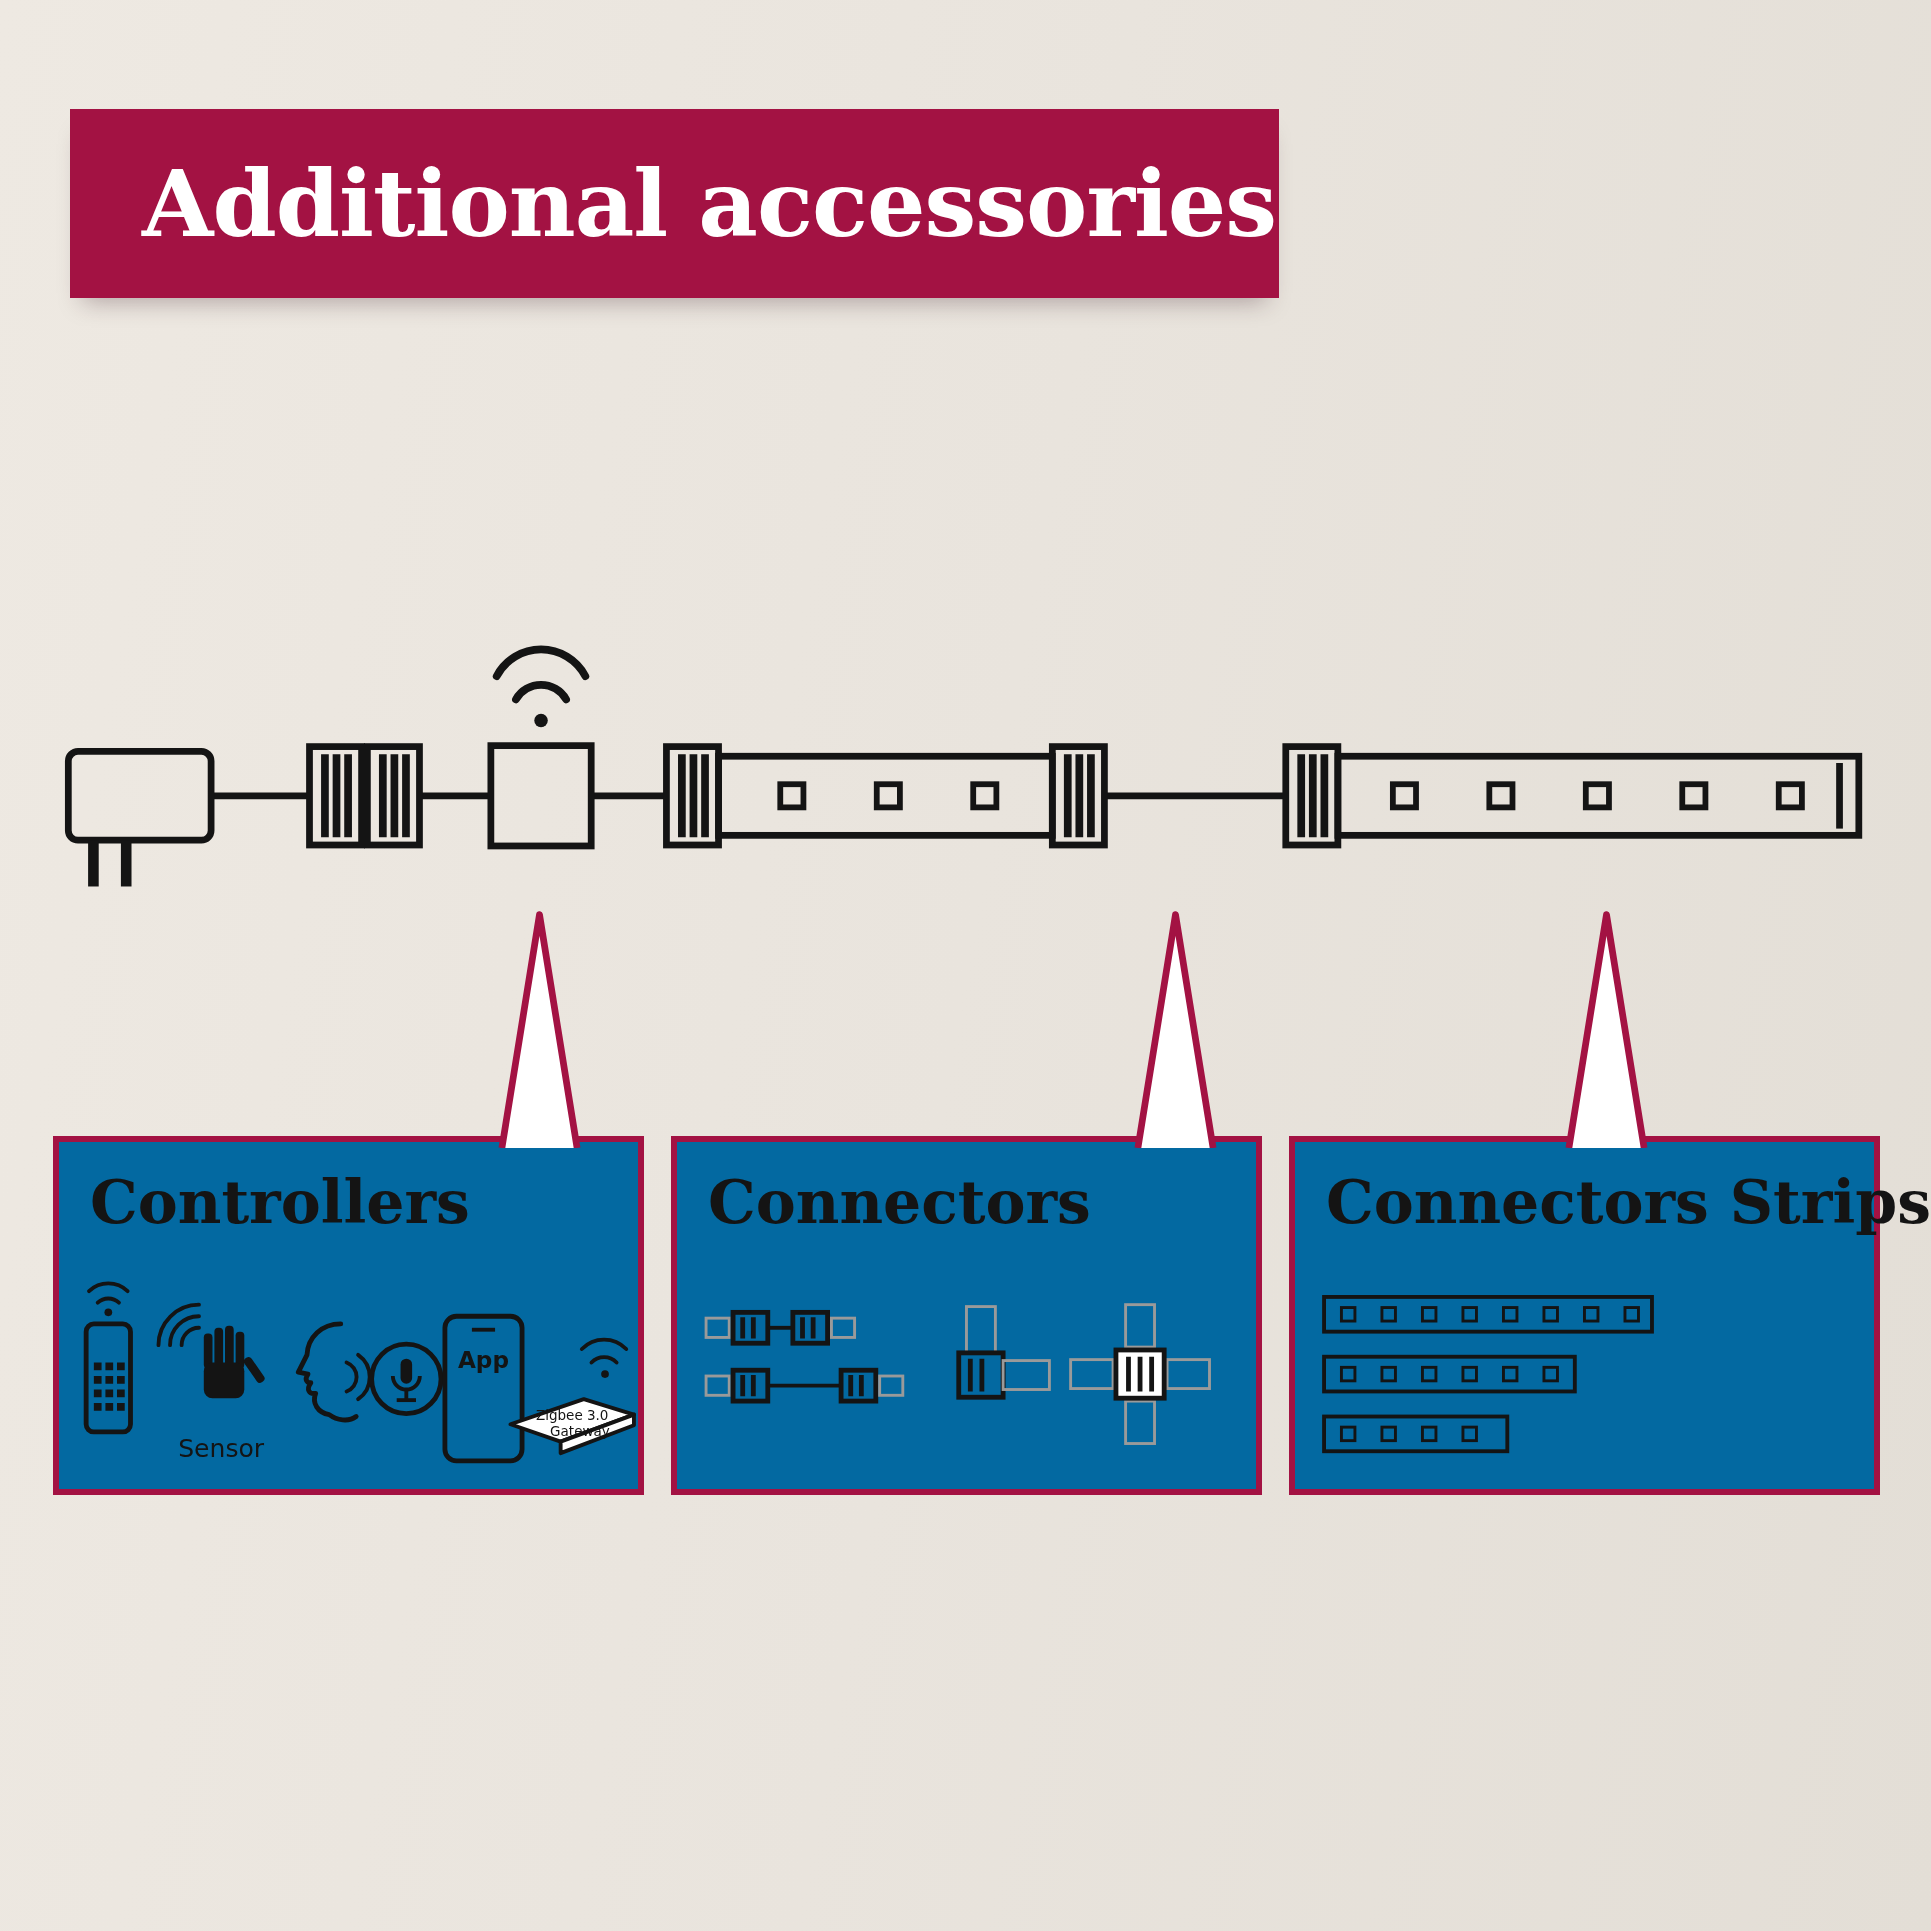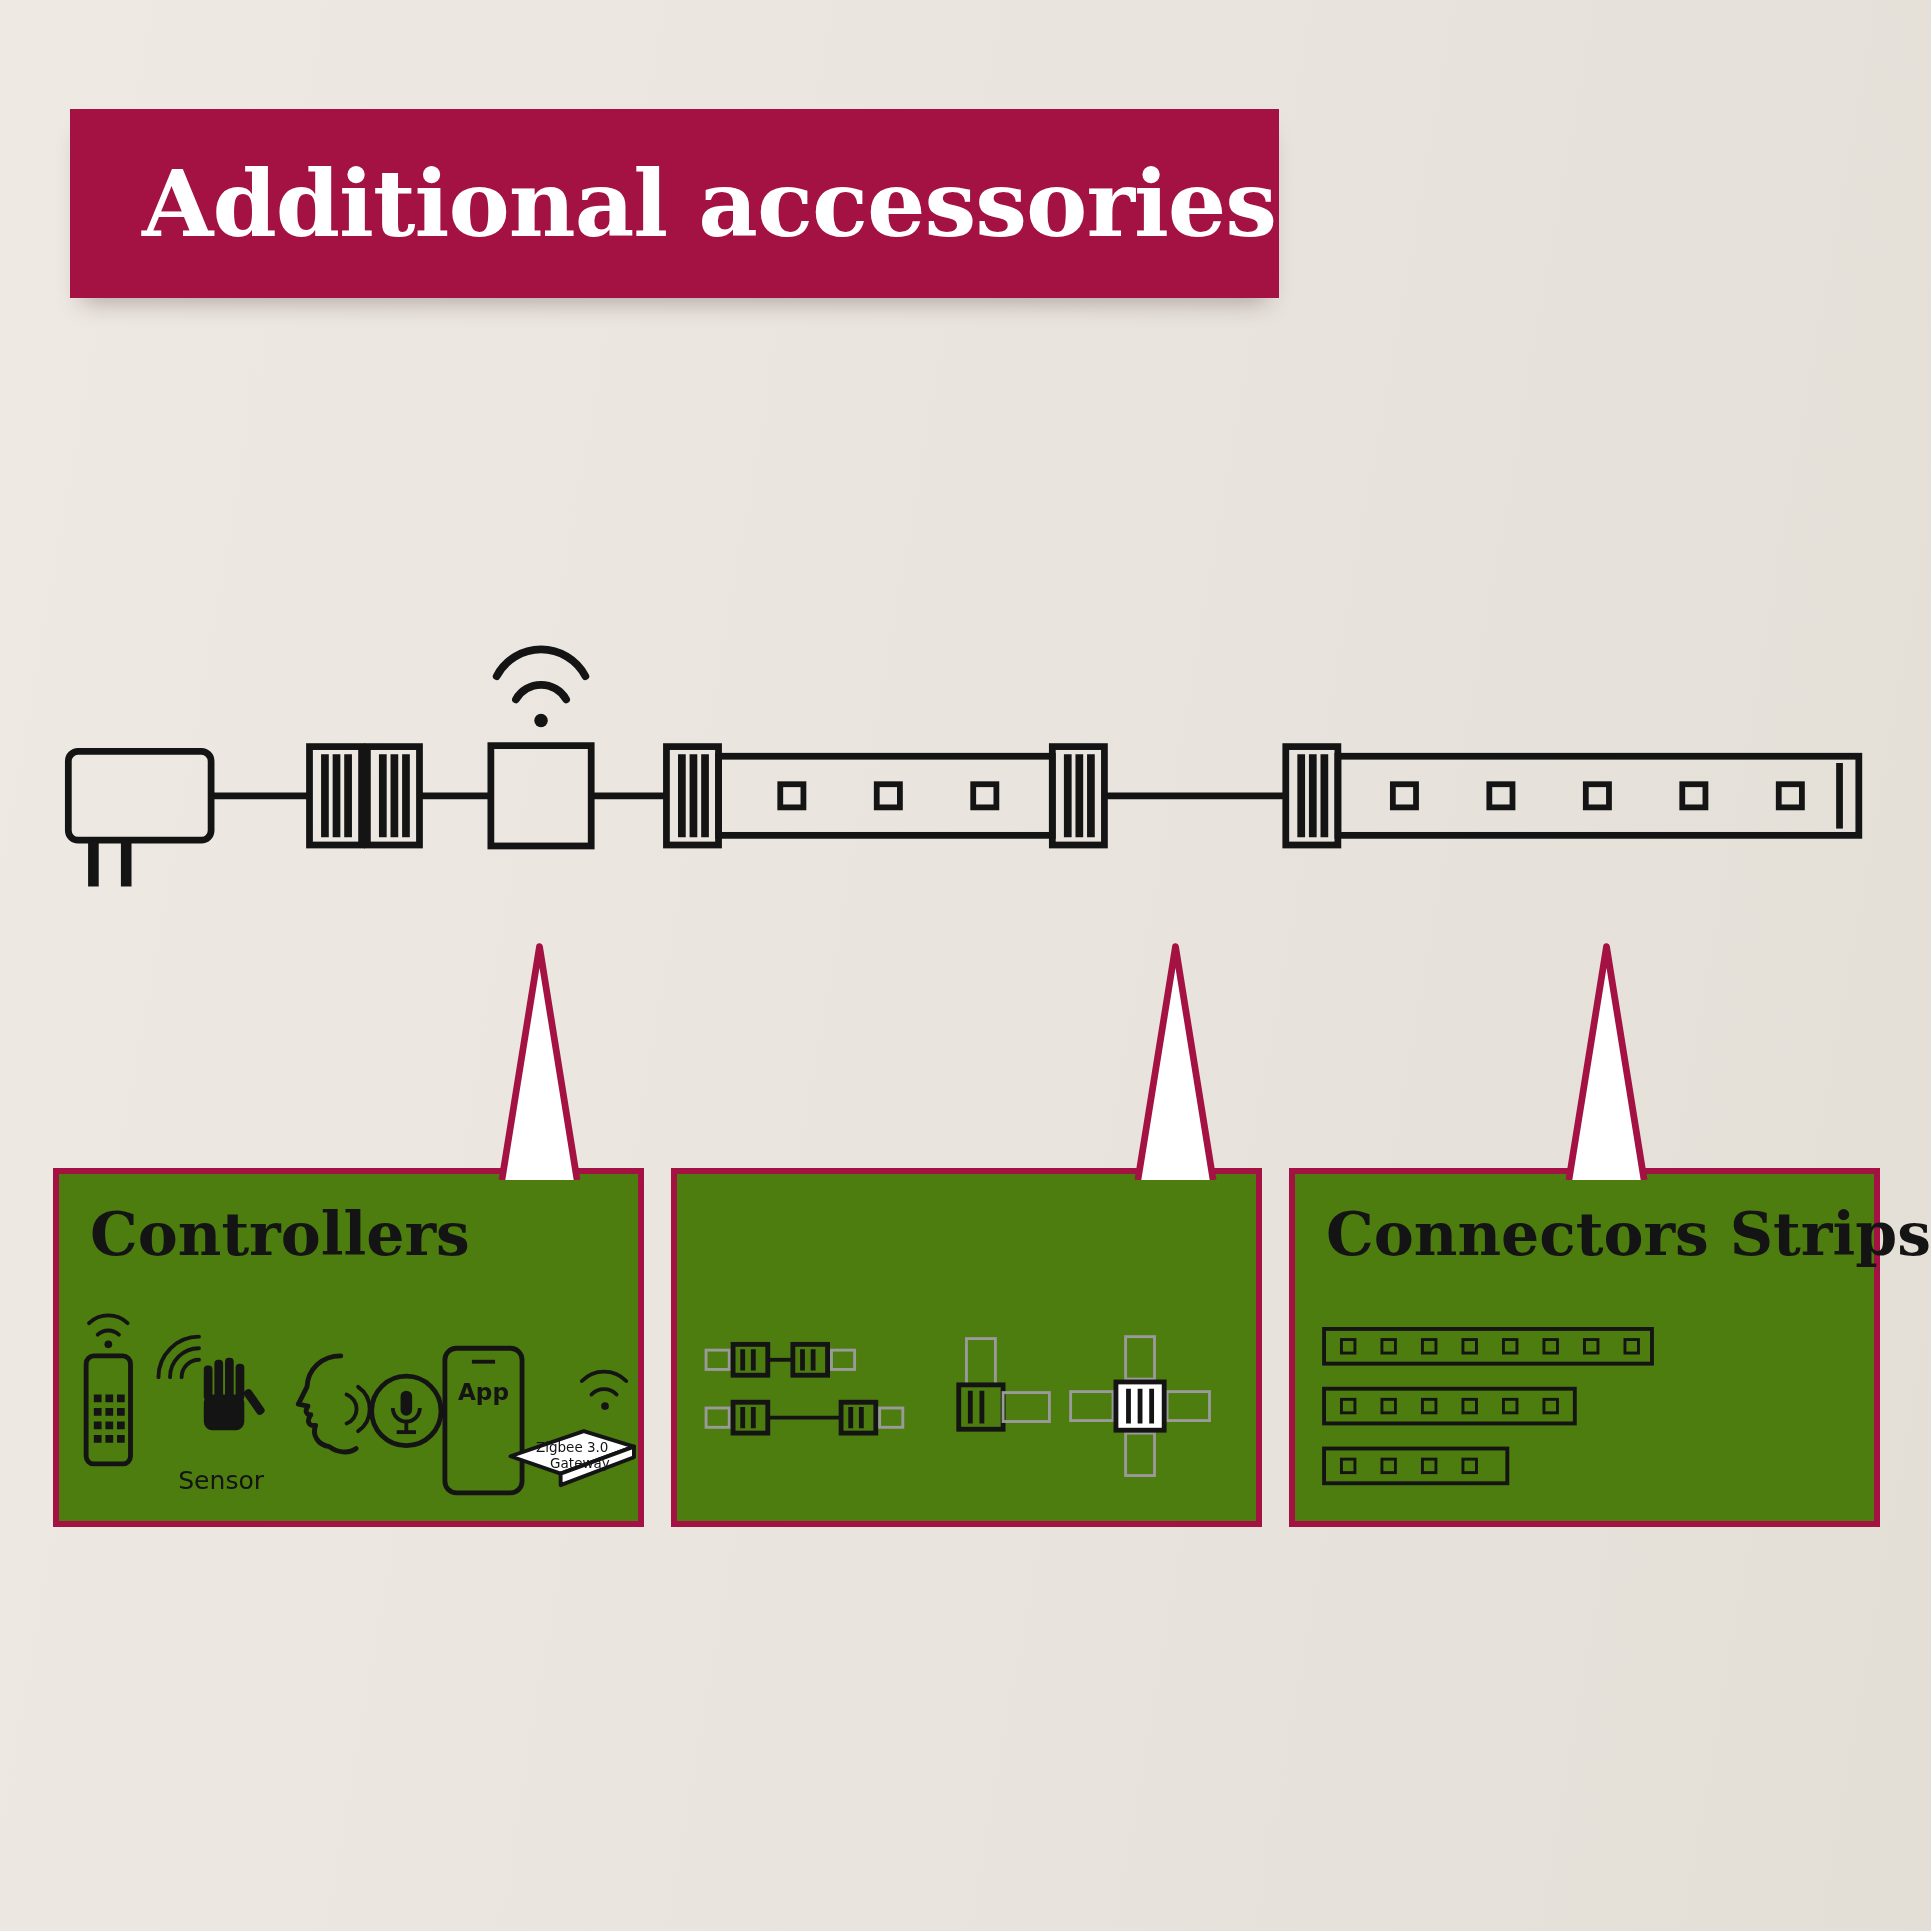"Controllers" .callout { background: #4d7c0f -> #0369a1; top: 1168px -> 1136px }
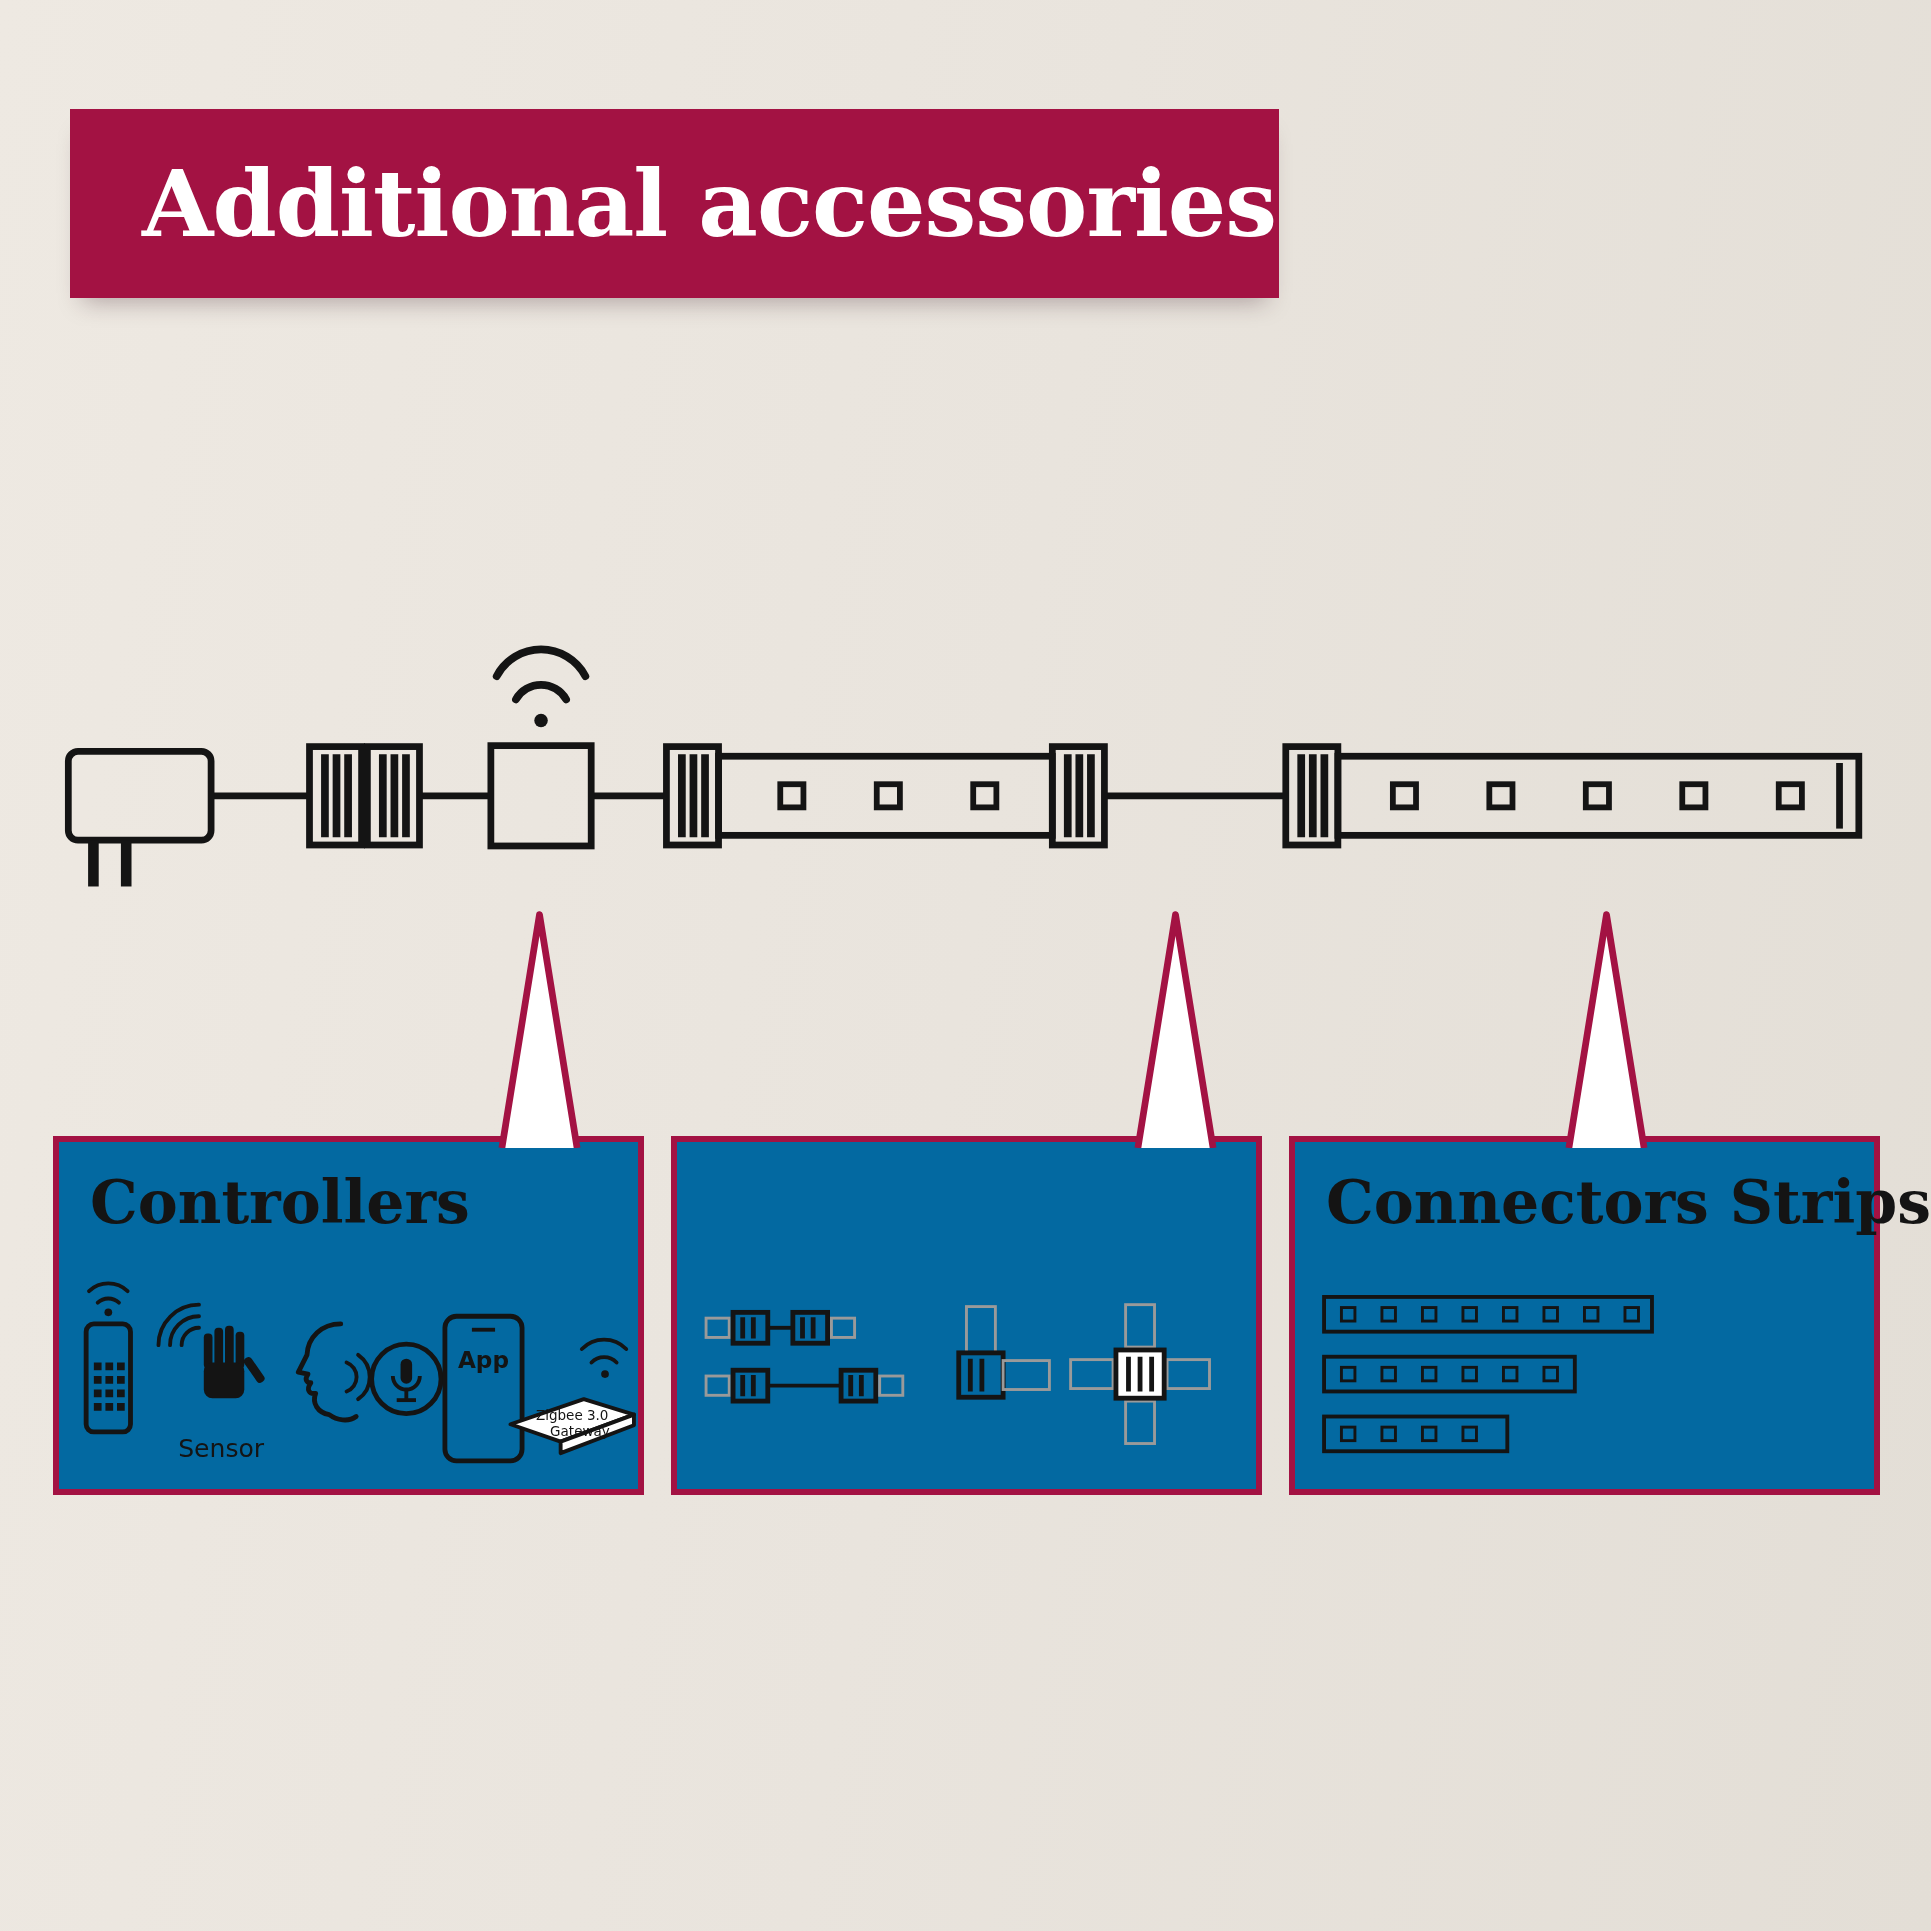"Connectors" h2 { html: none -> <h2>Connectors</h2> }
